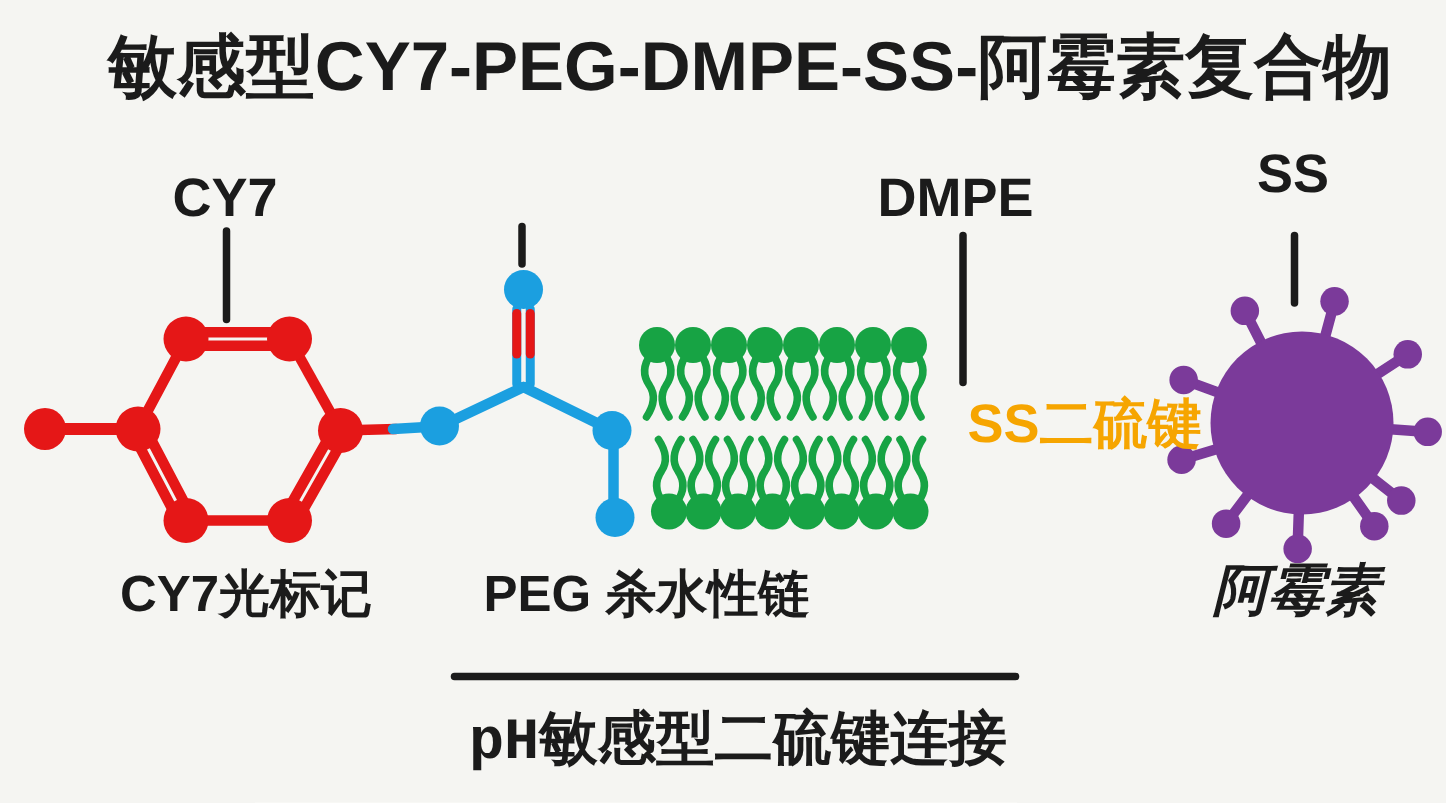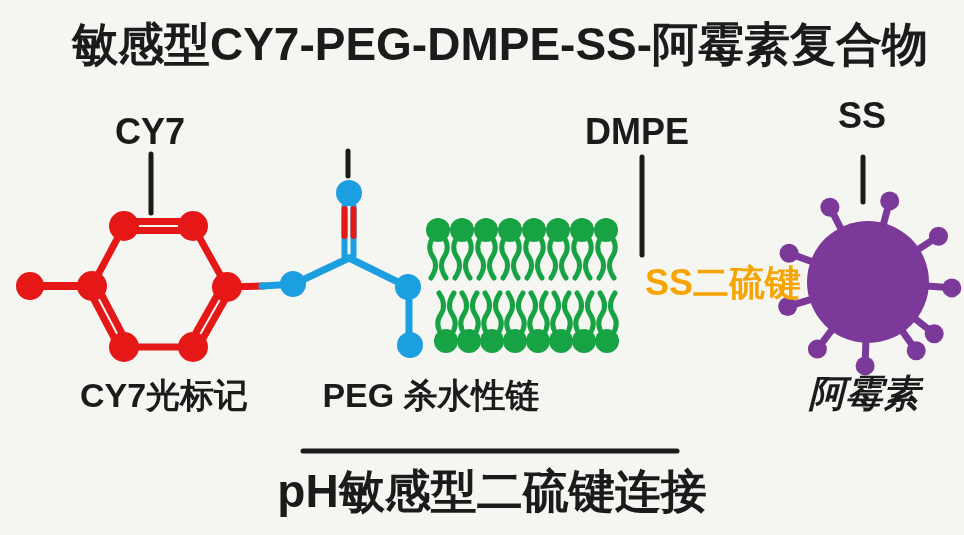"pH敏感型二硫键连接" .footer { font-family: none -> Liberation Mono, monospace; font-size: 46px -> 39px }
